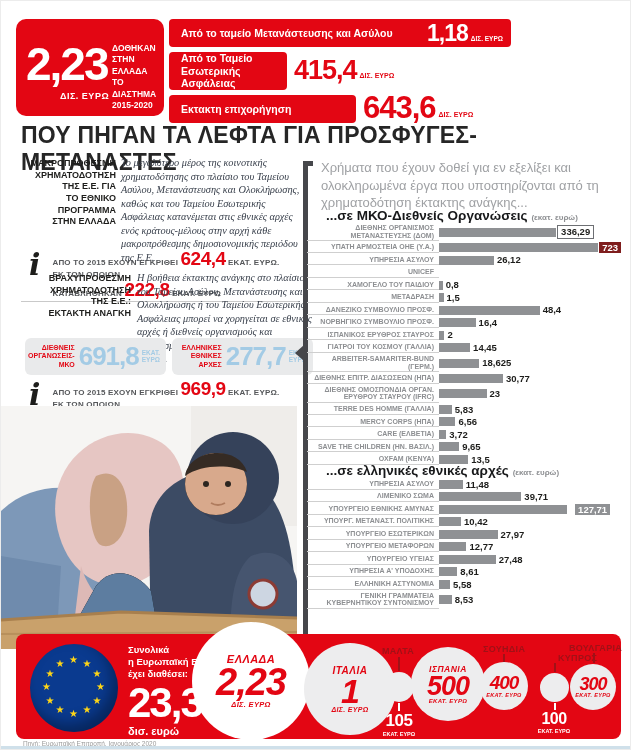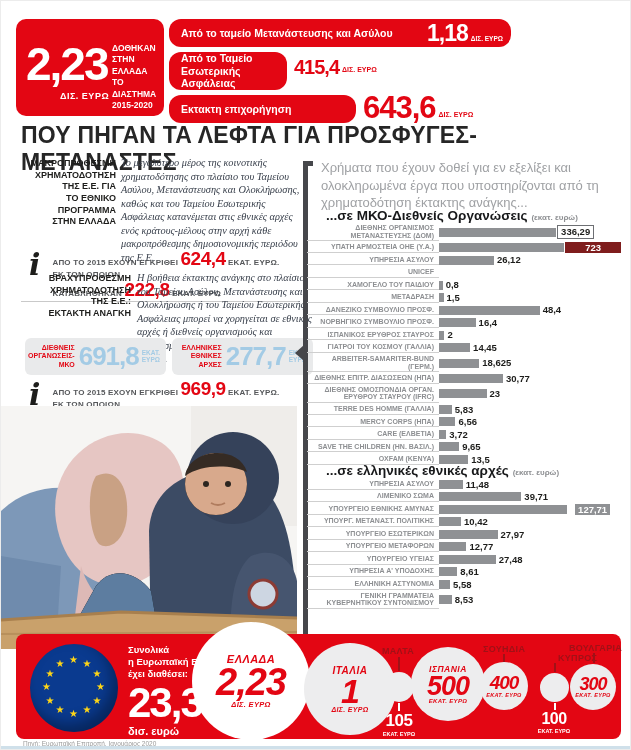"Από το ταμείο Μετανάστευσης και" .hbar { border-radius: 12px -> 4px }
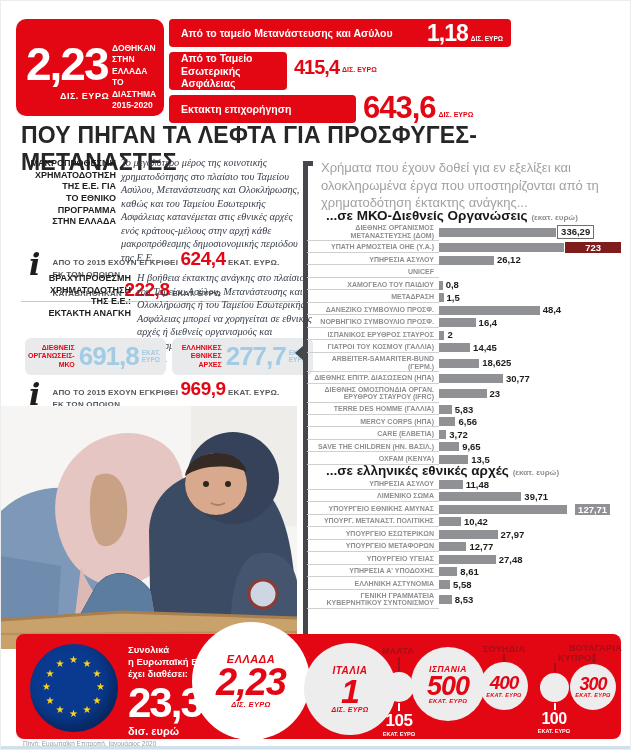"415,4" span.n { font-size: 20px -> 27px }
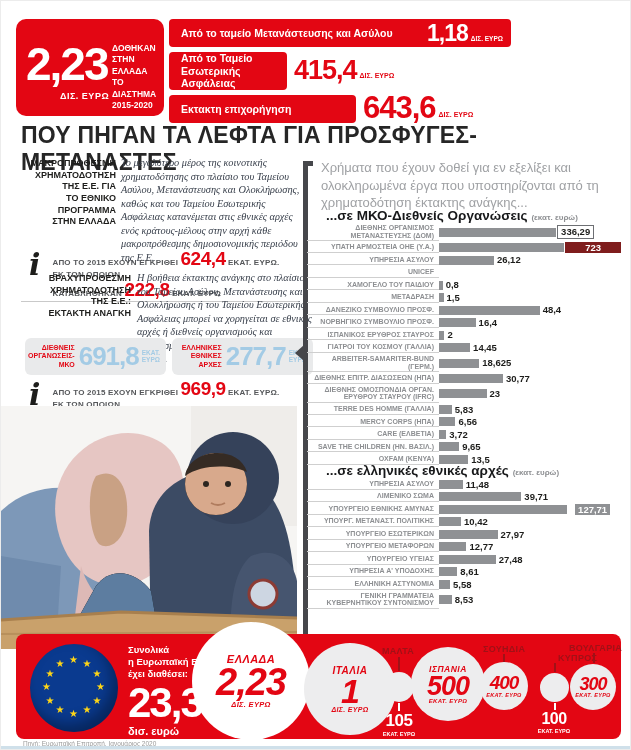"723" .cval.solid-right { padding: 1px 20px -> 1px 3px }
